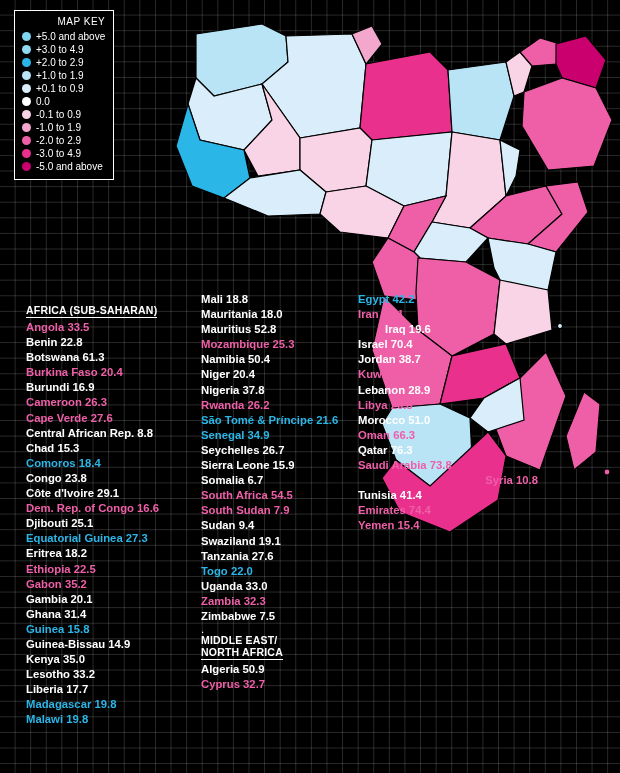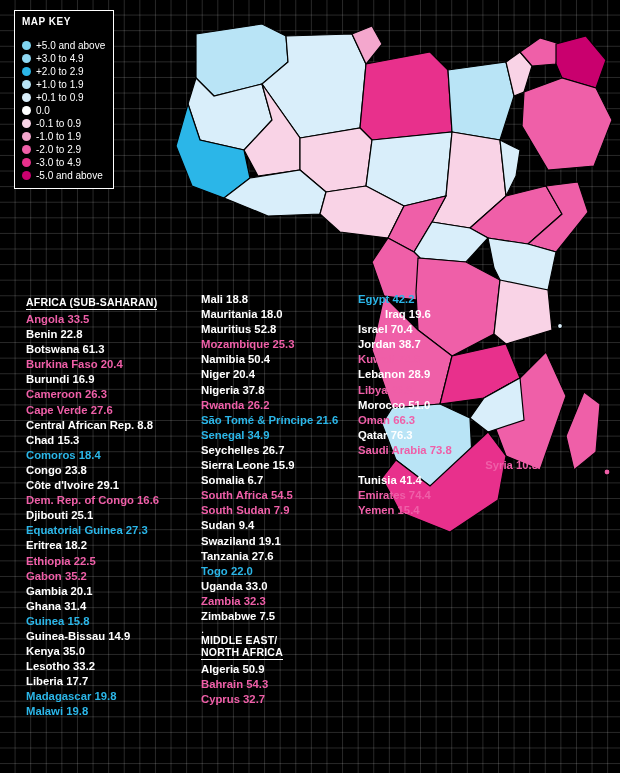"MAP KEY" .legend-title { font-weight: bold -> normal; margin-bottom: 12px -> 3px; text-align: none -> right }
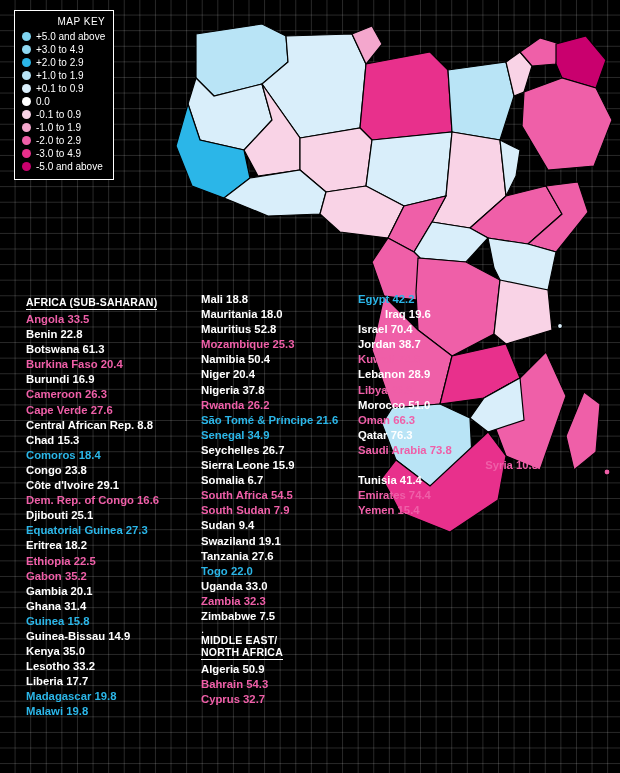"AFRICA (SUB-SAHARAN)" .col1 { margin-top: none -> 8px }
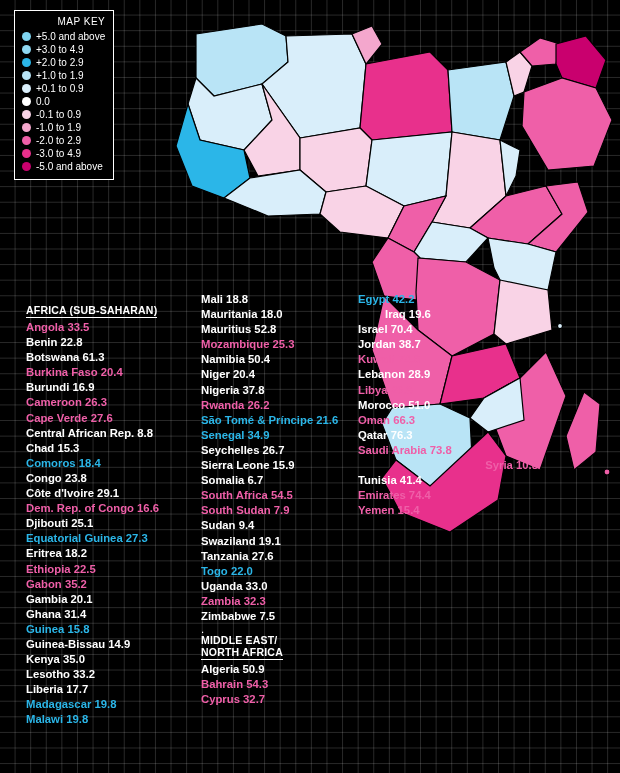"Iran 27.1" div.entry { html: none -> <div>Iran 27.1</div> }
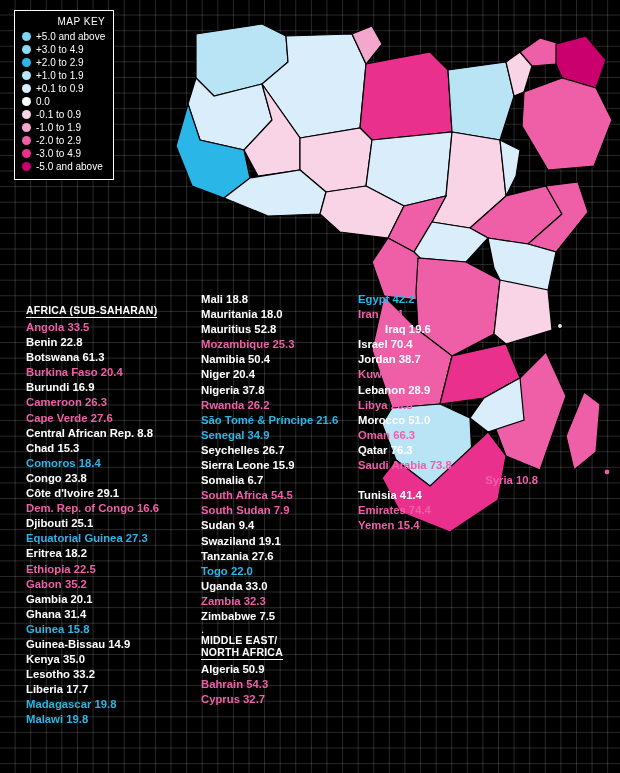"Bahrain 54.3" div.entry { html: <div>Bahrain 54.3</div> -> none }
